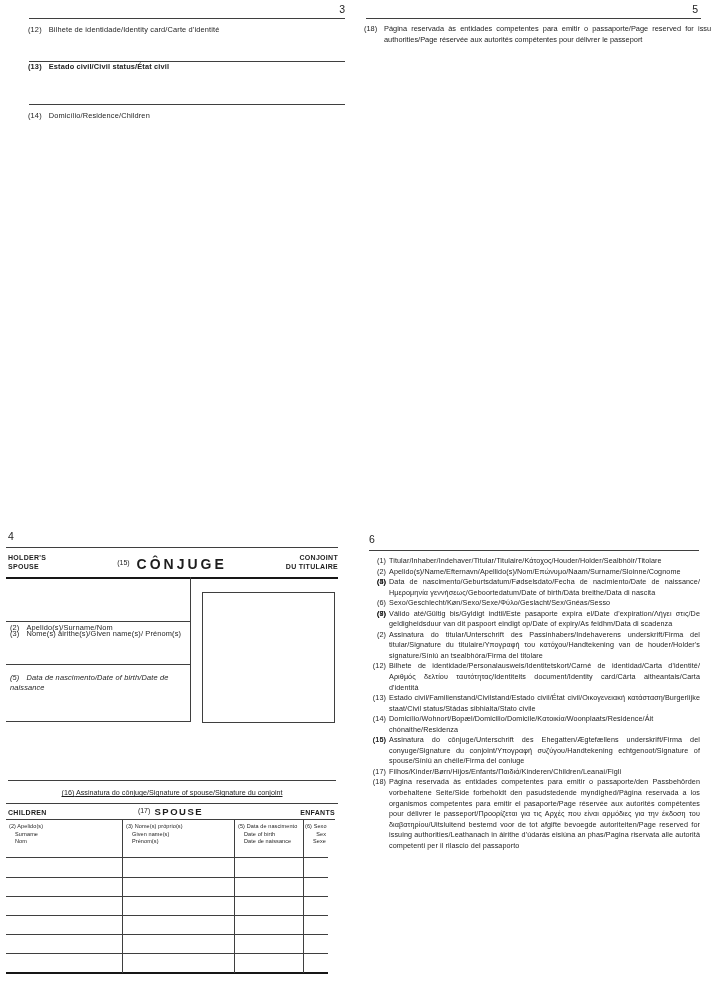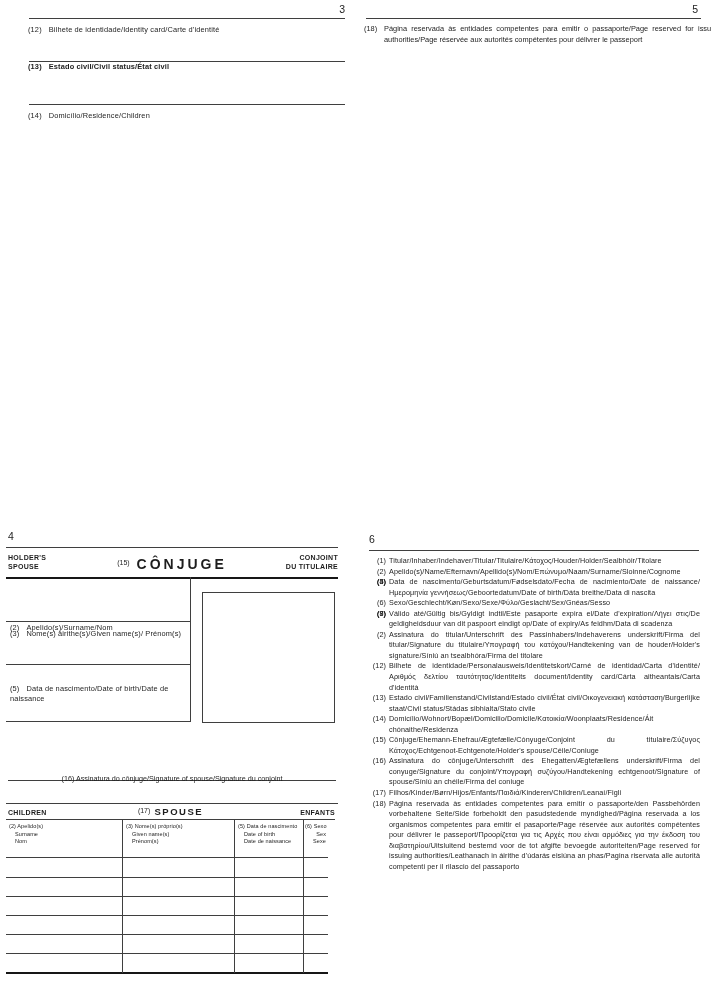"(5) Data de nascimento/Date of" div.lbl { font-style: none -> italic; top: 156px -> 145px }
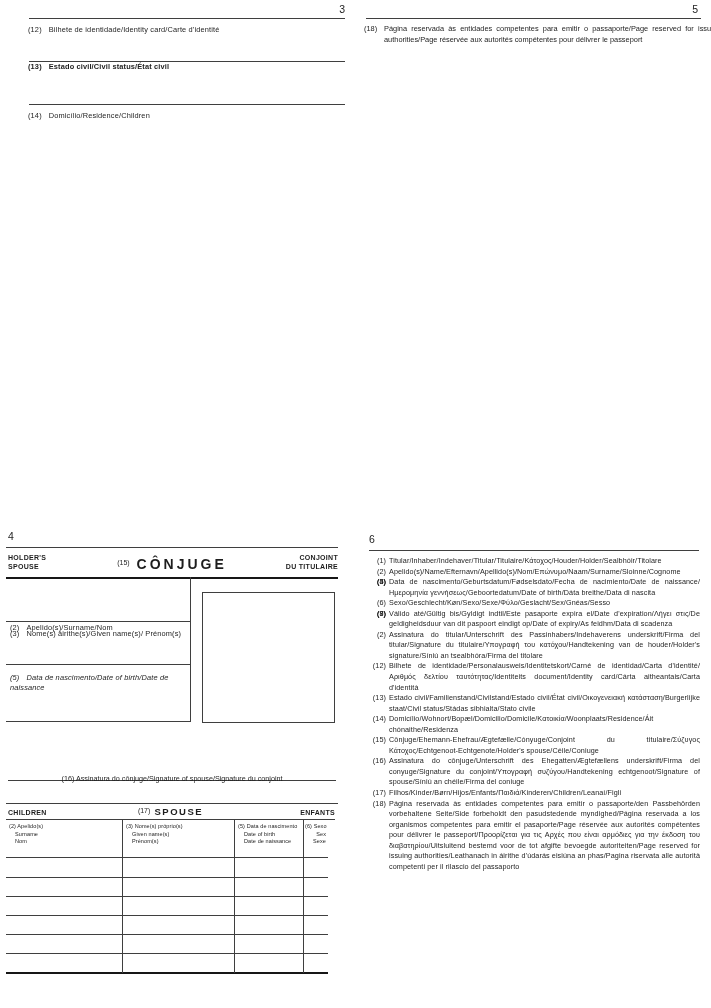"Cônjuge/Ehemann-Ehefrau/Ægtefælle/Cónyug" span { html: <span>Cônjuge/Ehemann-Ehefrau/Ægtefælle/Cónyuge/Conjoint du titulaire/Σύζυγος Κάτοχος/Echtgenoot-Echtgenote/Holder's spouse/Céile/Coniuge</span> -> none }
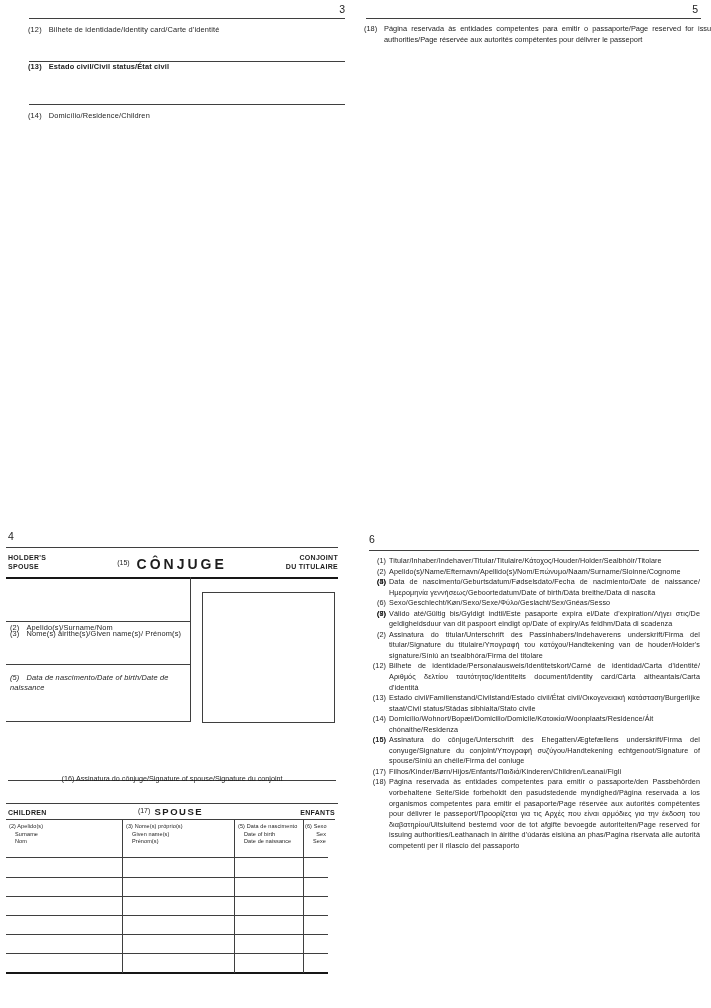"(16) Assinatura do cônjuge/Signature of" div.center-line { text-decoration: none -> underline; top: 246px -> 260px }
